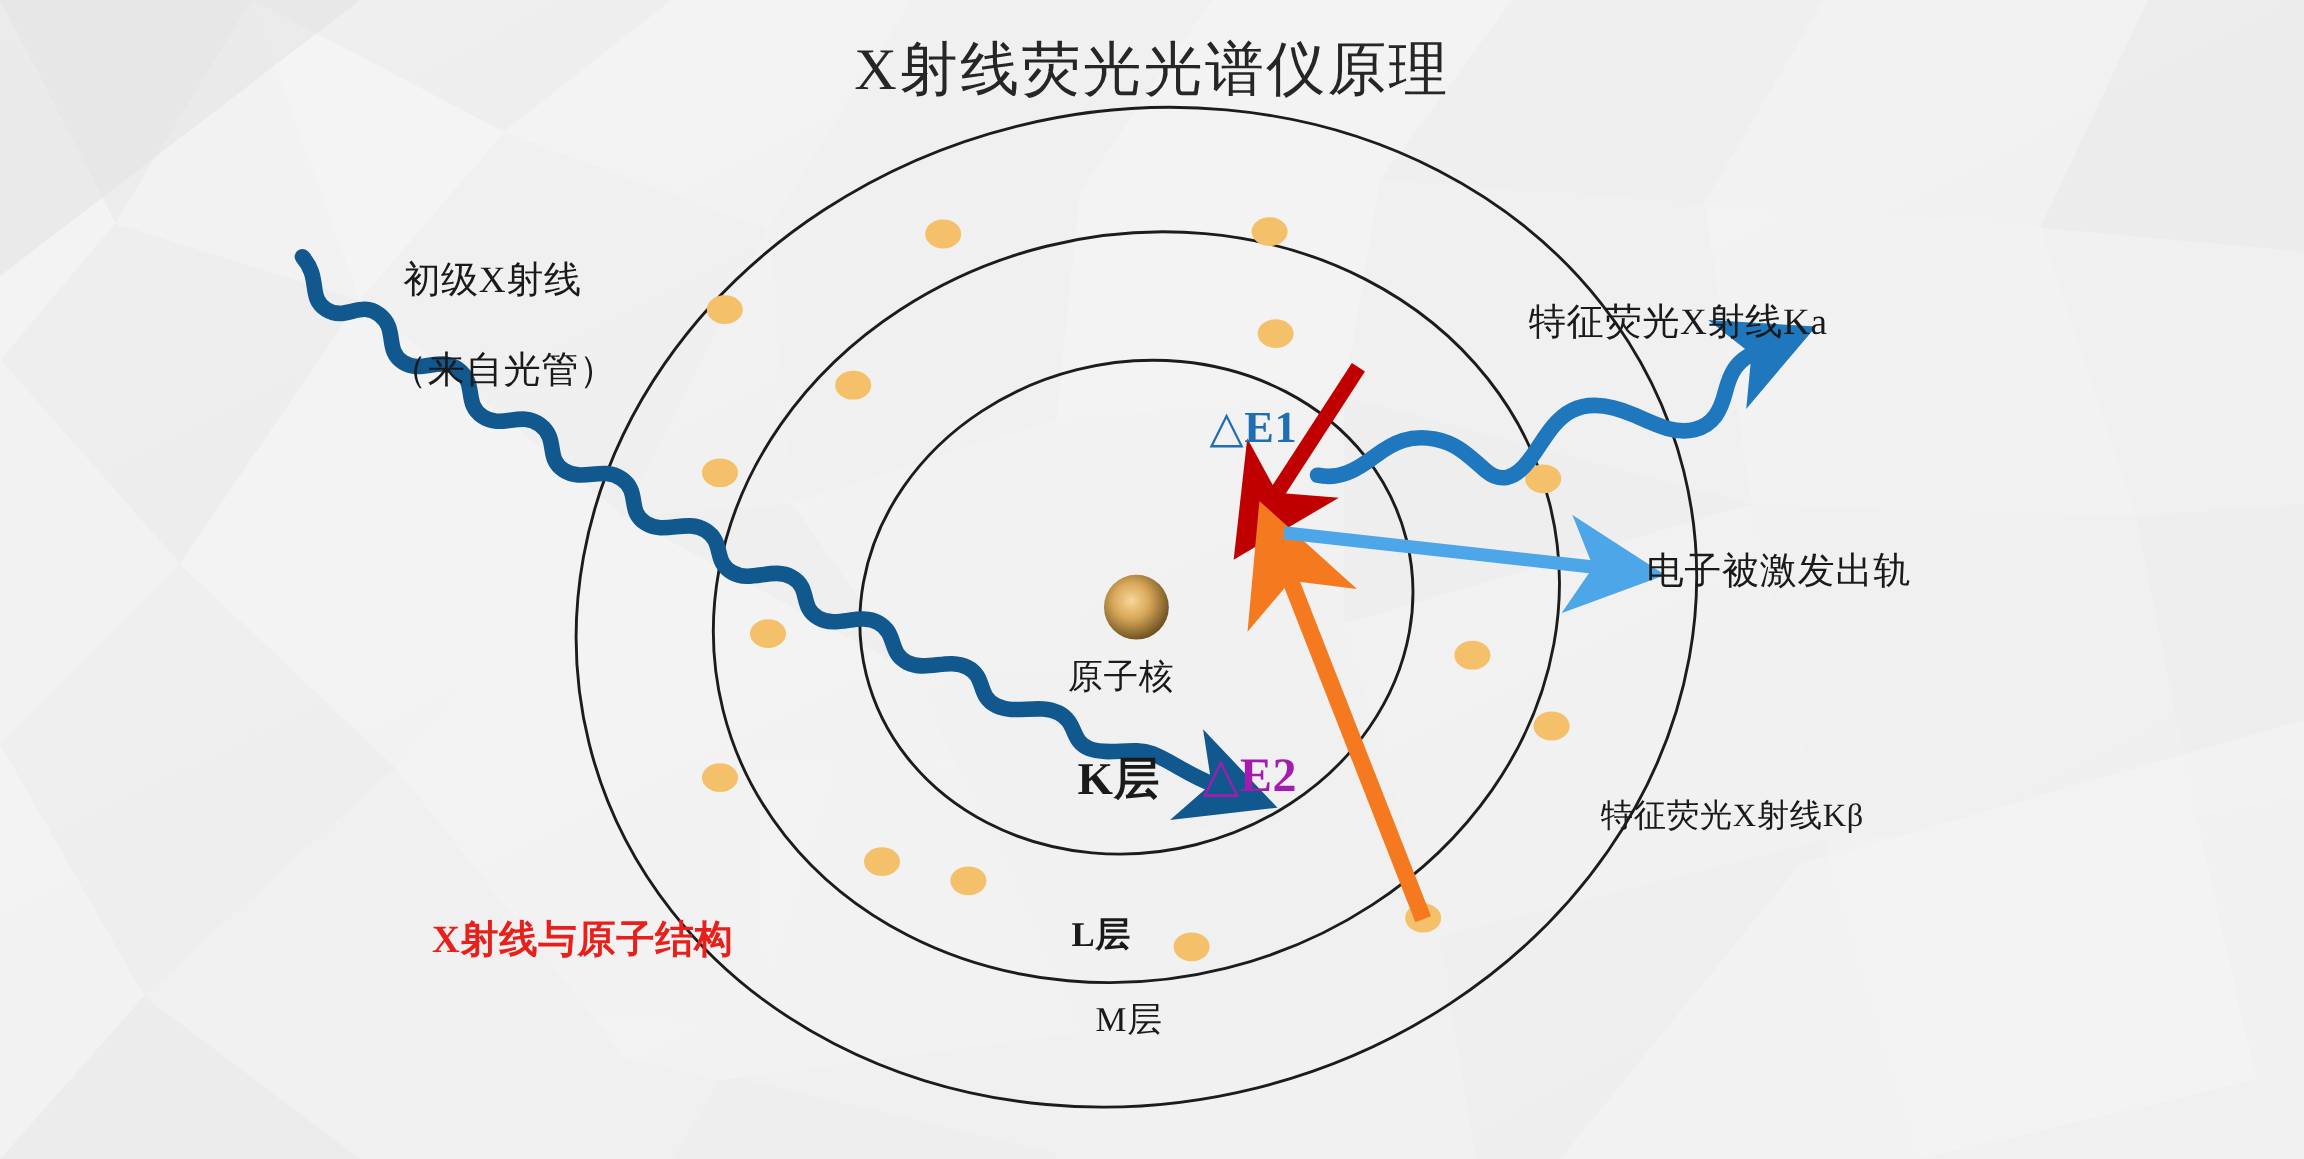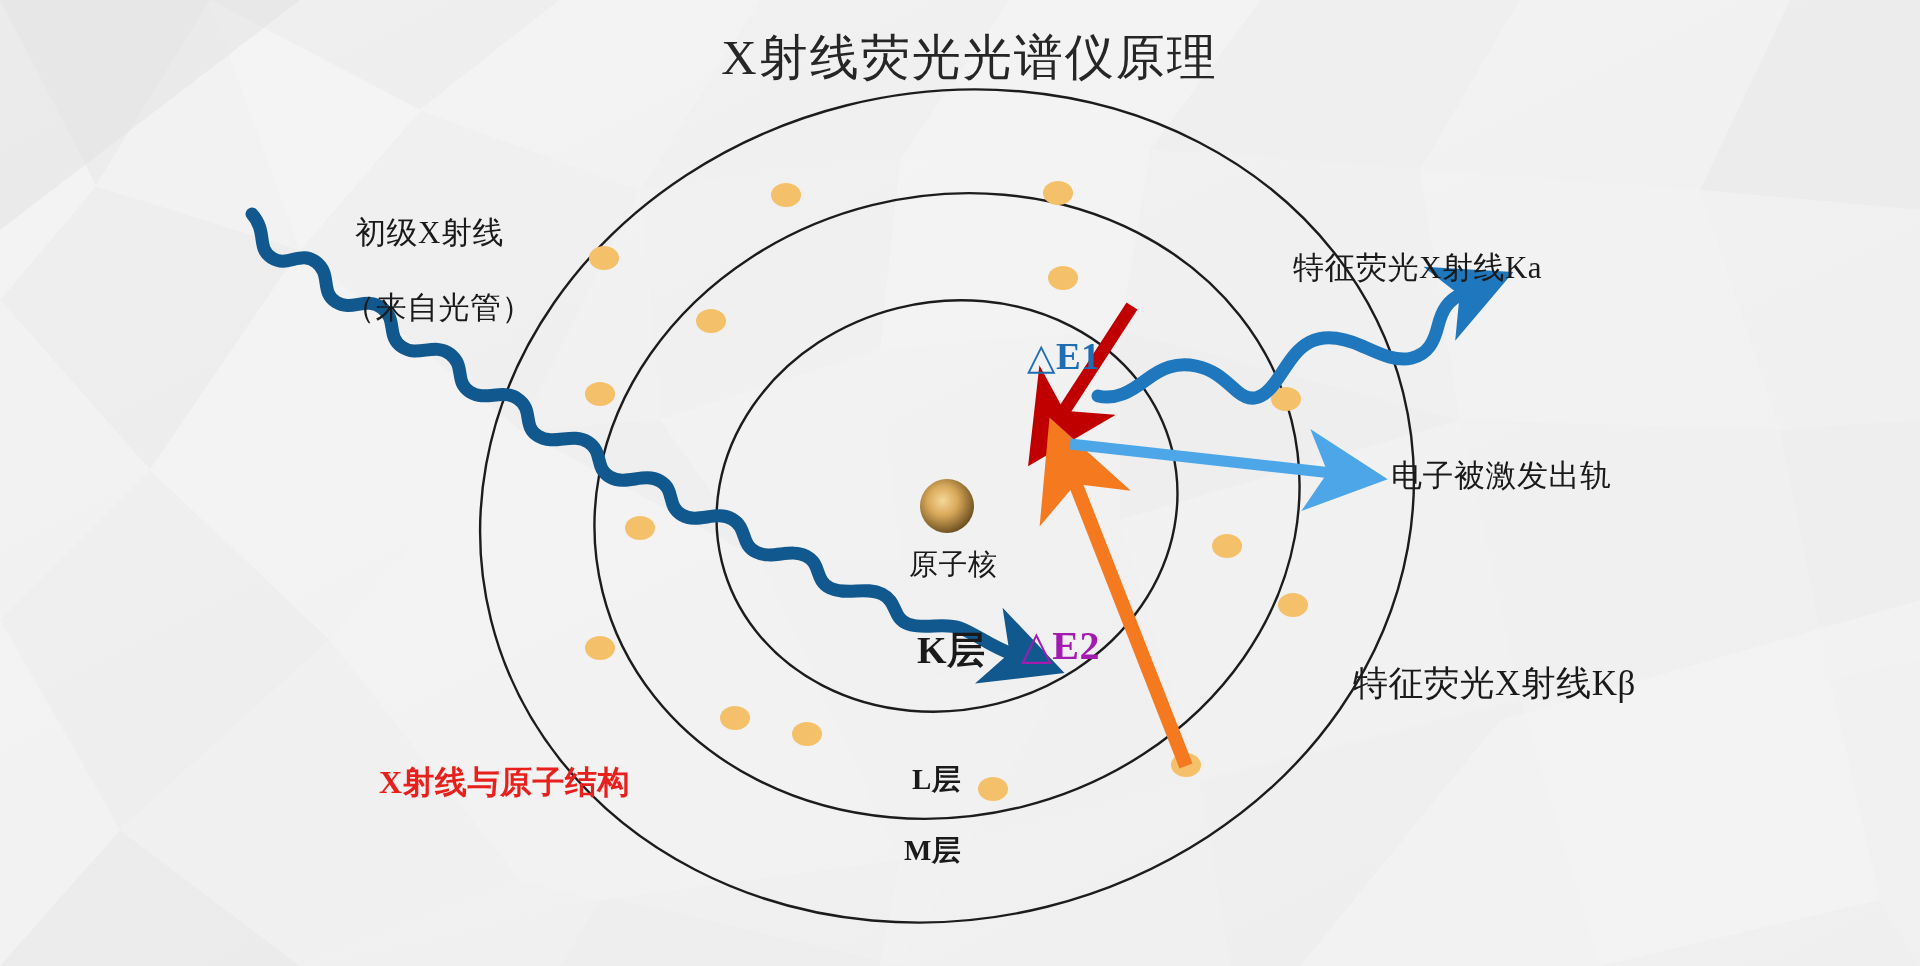"X射线荧光光谱仪原理" .lbl { padding-left: 19px -> none }
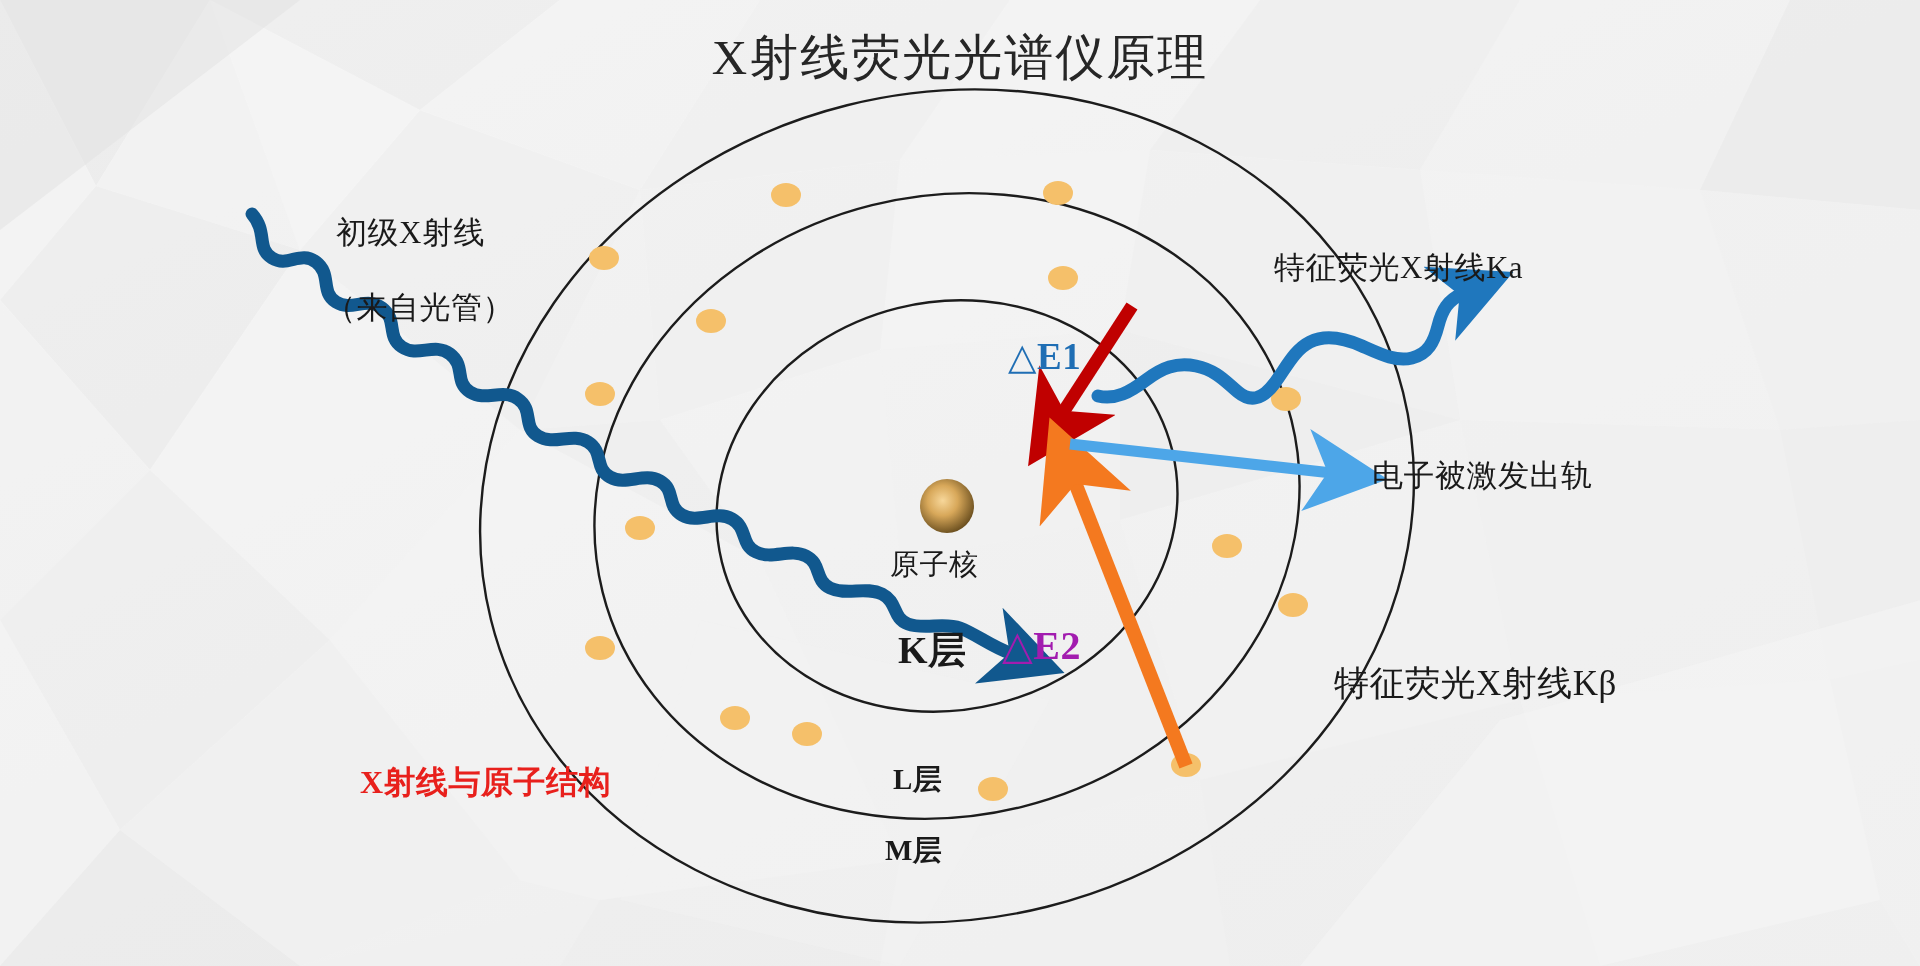"特征荧光X射线Kβ" .kb-label { font-size: 35px -> 27px }
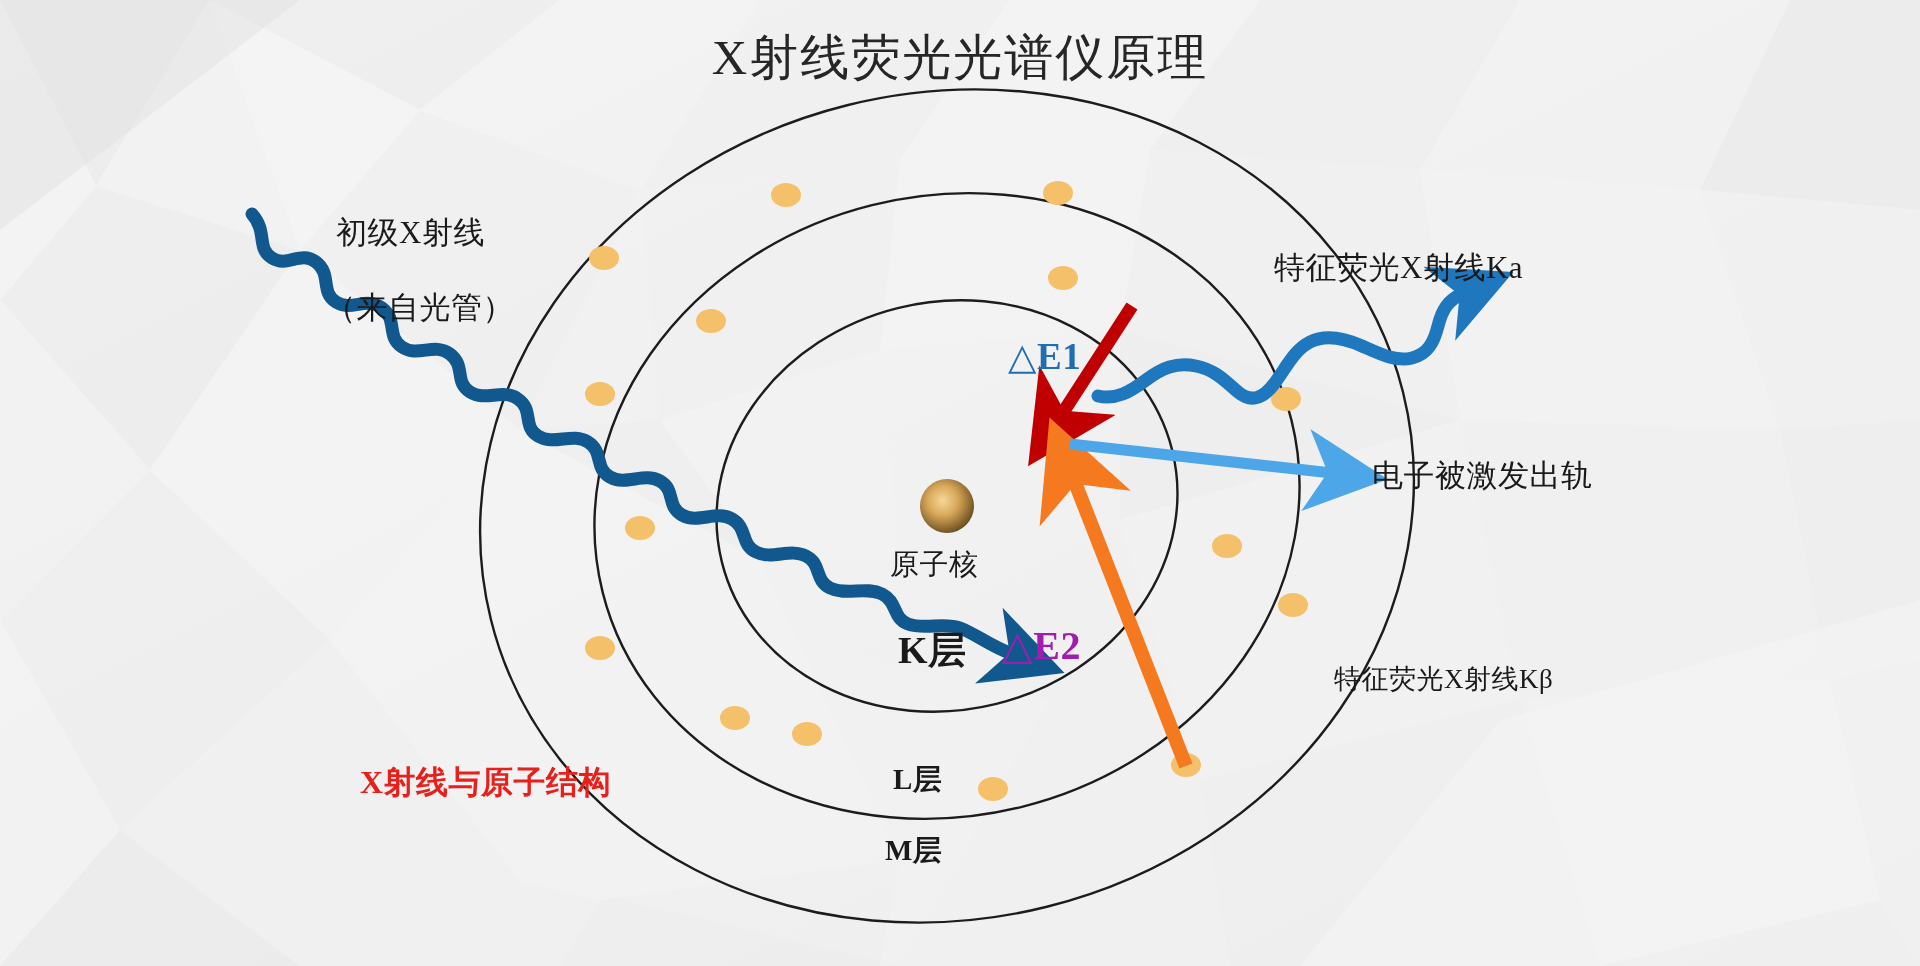"M层" .m-shell { font-weight: 700 -> 400; left: 885px -> 913px }
